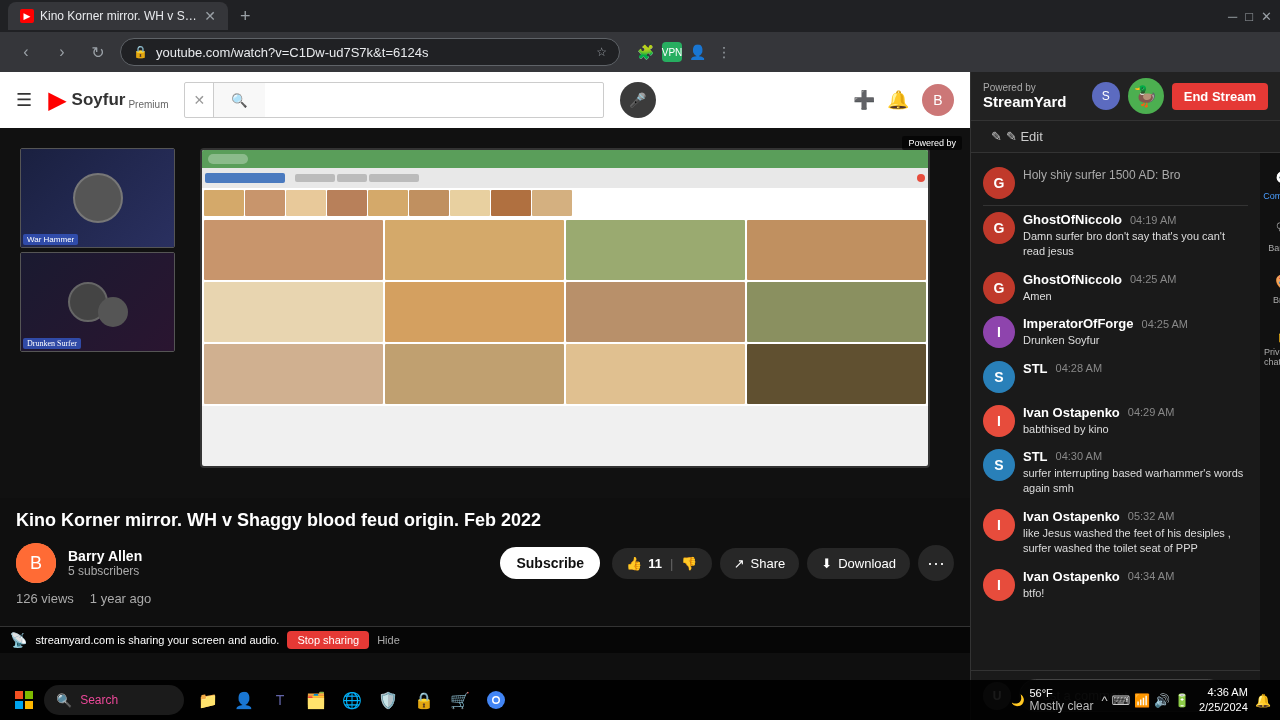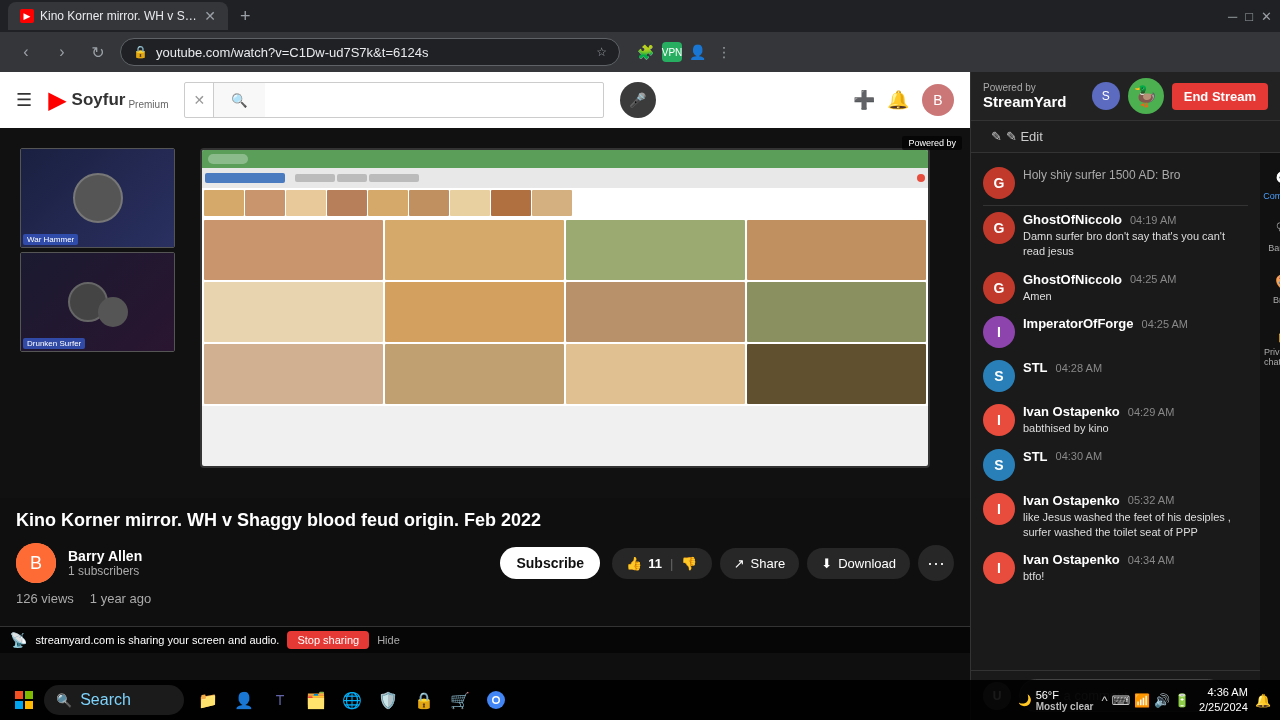"Drunken Surfer" span.cam-label { font-family: none -> Liberation Serif, serif }
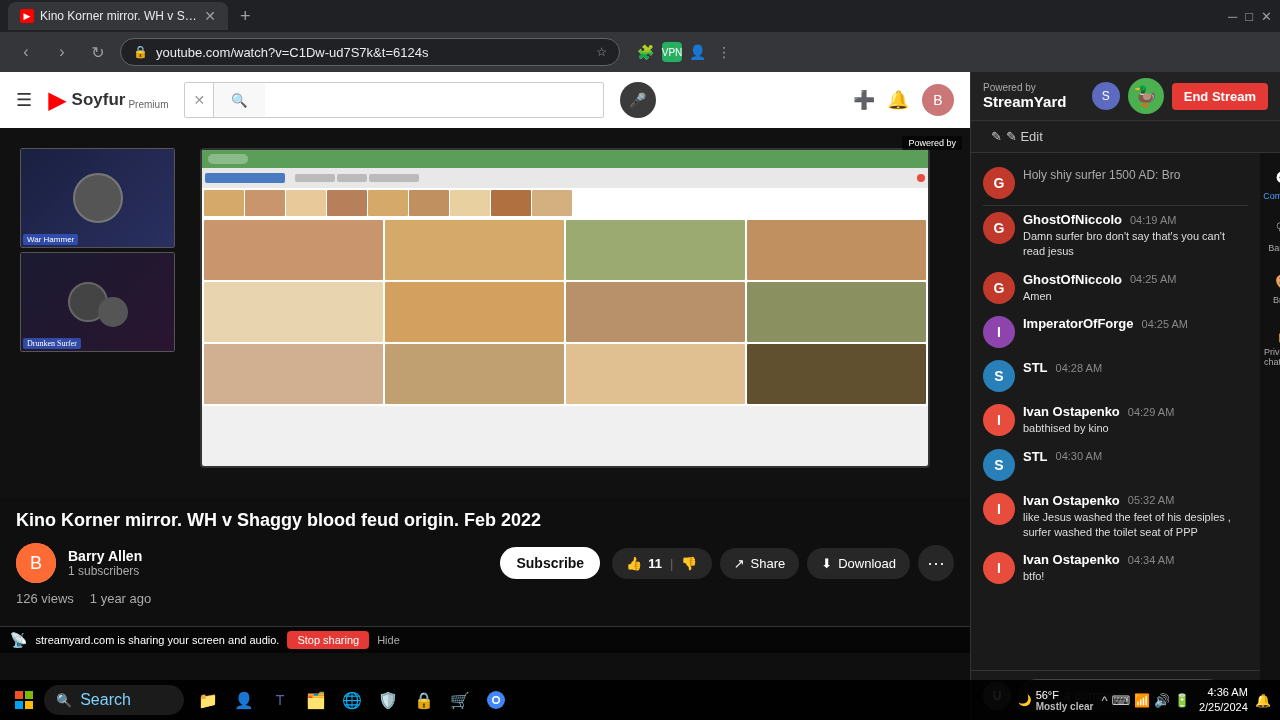"Drunken Soyfur" div.chat-text { html: none -> <div>Drunken Soyfur</div> }
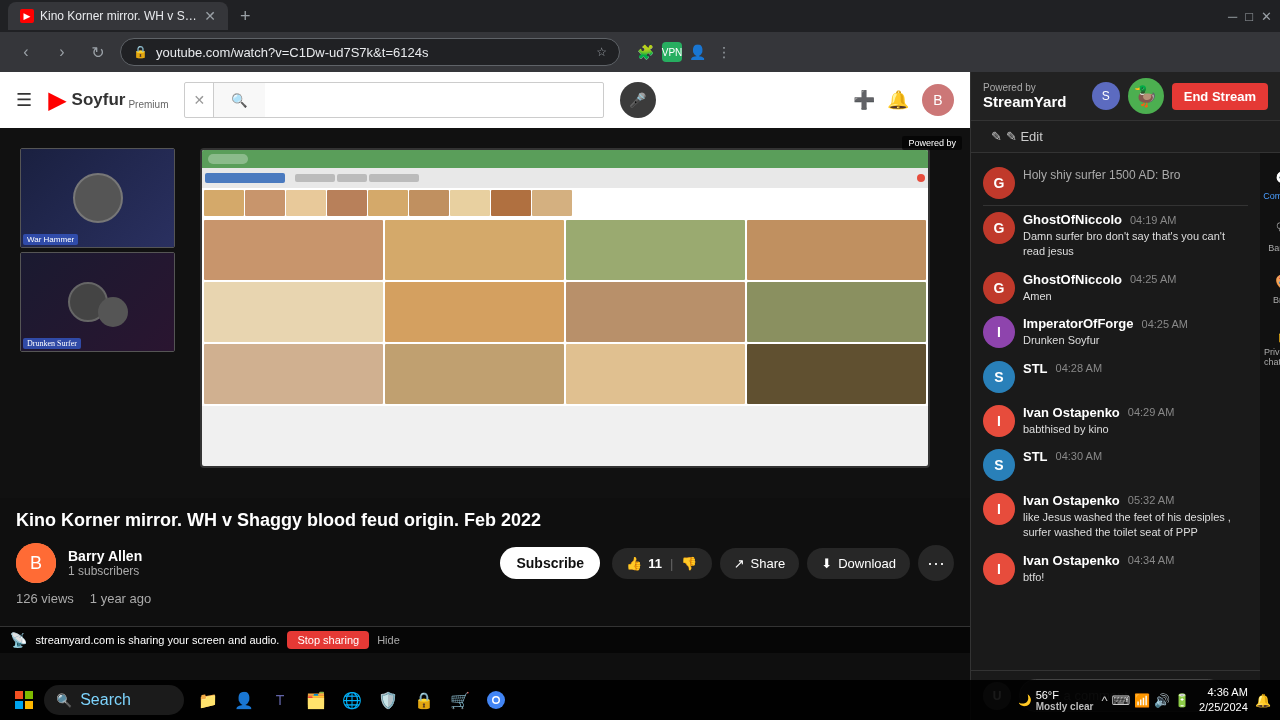"surfer interrupting based warhammer's" div.chat-text { html: none -> <div>surfer interrupting based warhammer's words again smh</div> }
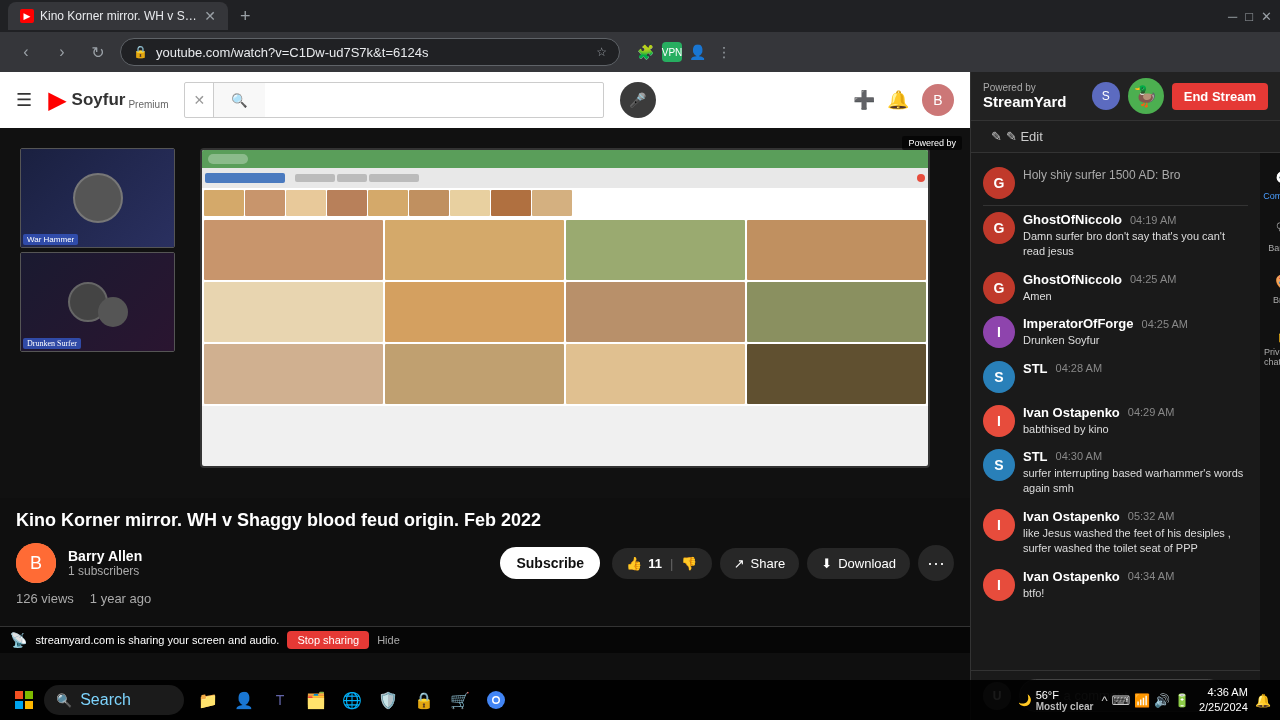"1 subscribers" div.channel-subs { text: 1 -> 5 }
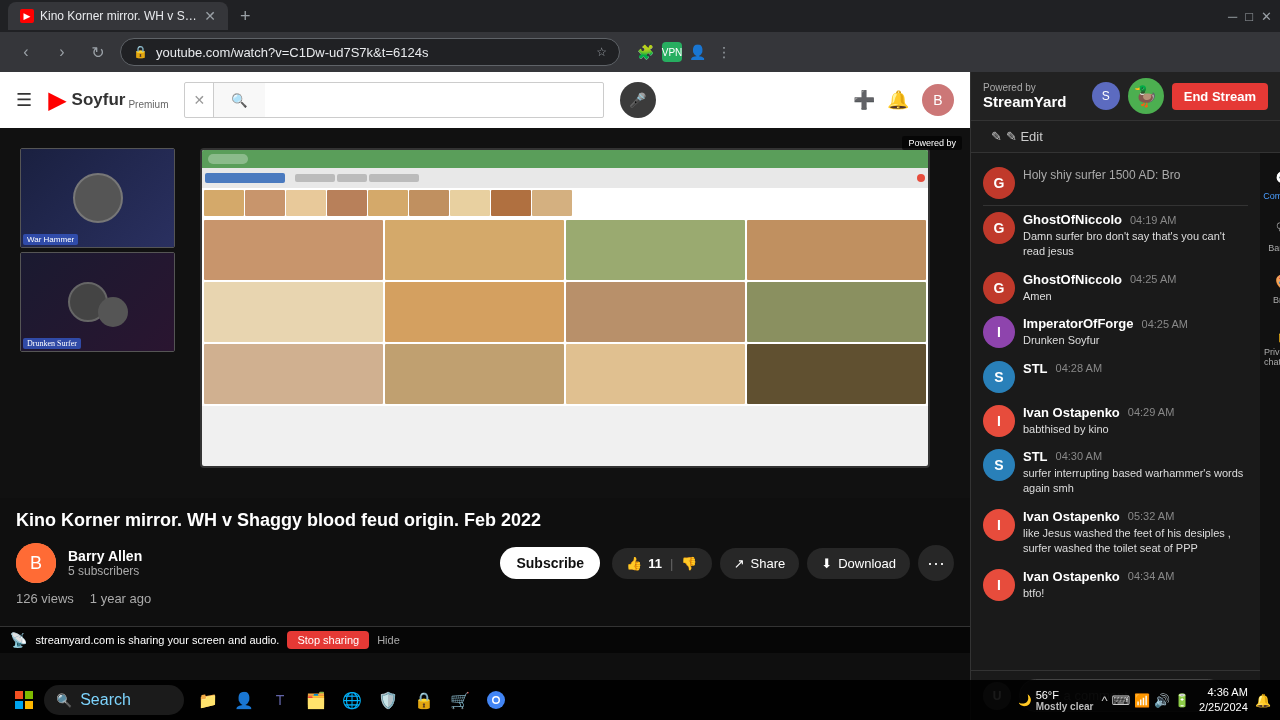"Search" .taskbar-search-text { color: #7dd3fc -> #ec4899; font-size: 16px -> 12px }
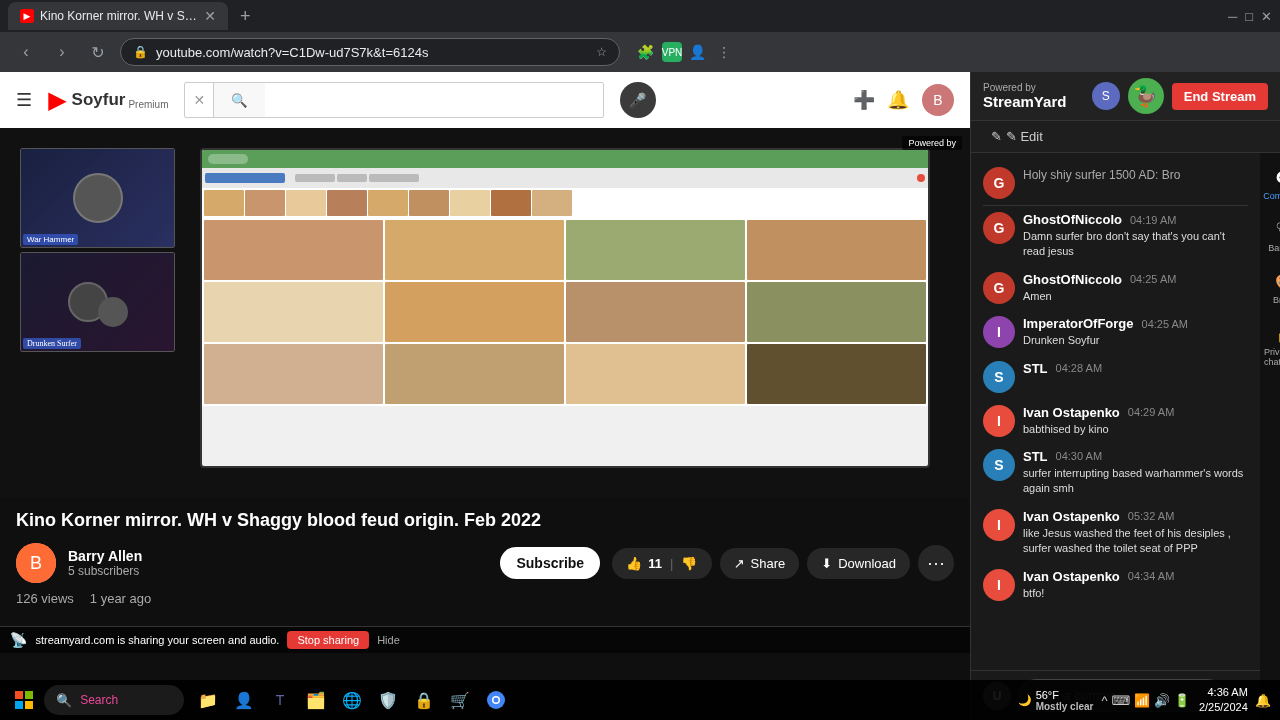"Mostly clear" div { font-size: 10px -> 12px; font-weight: bold -> none }
